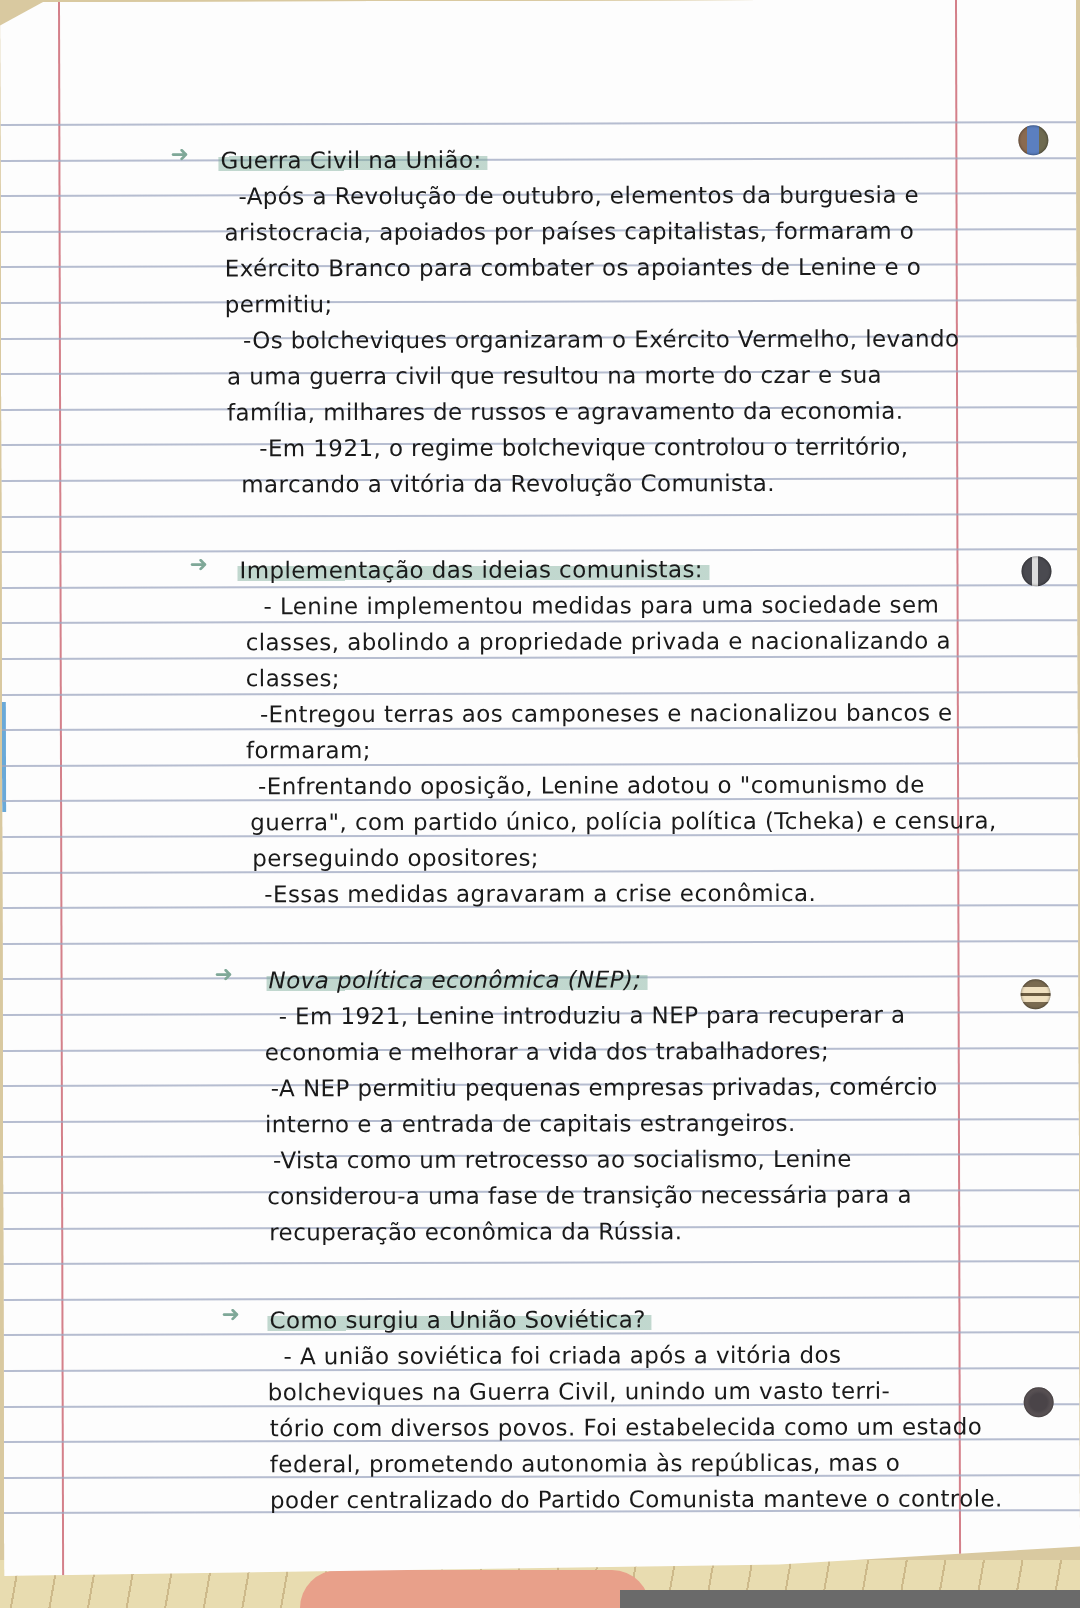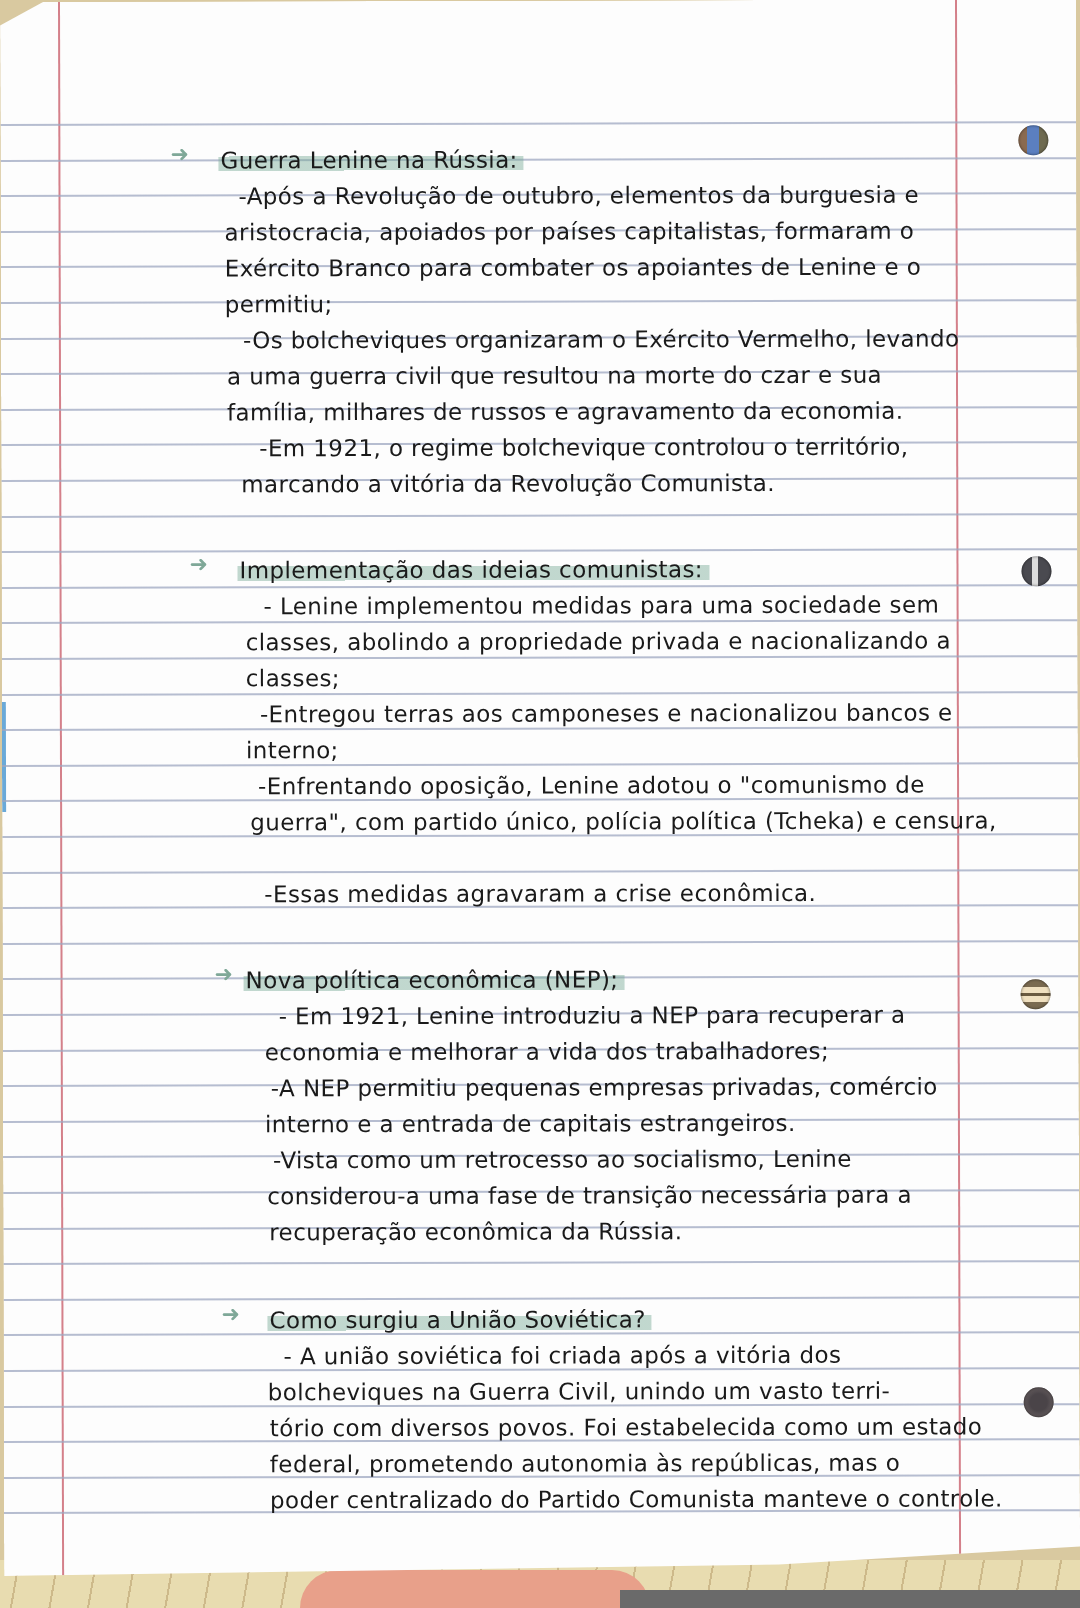"Guerra Lenine na Rússia:" span.hl { text: Lenine na Rússia -> Civil na União }
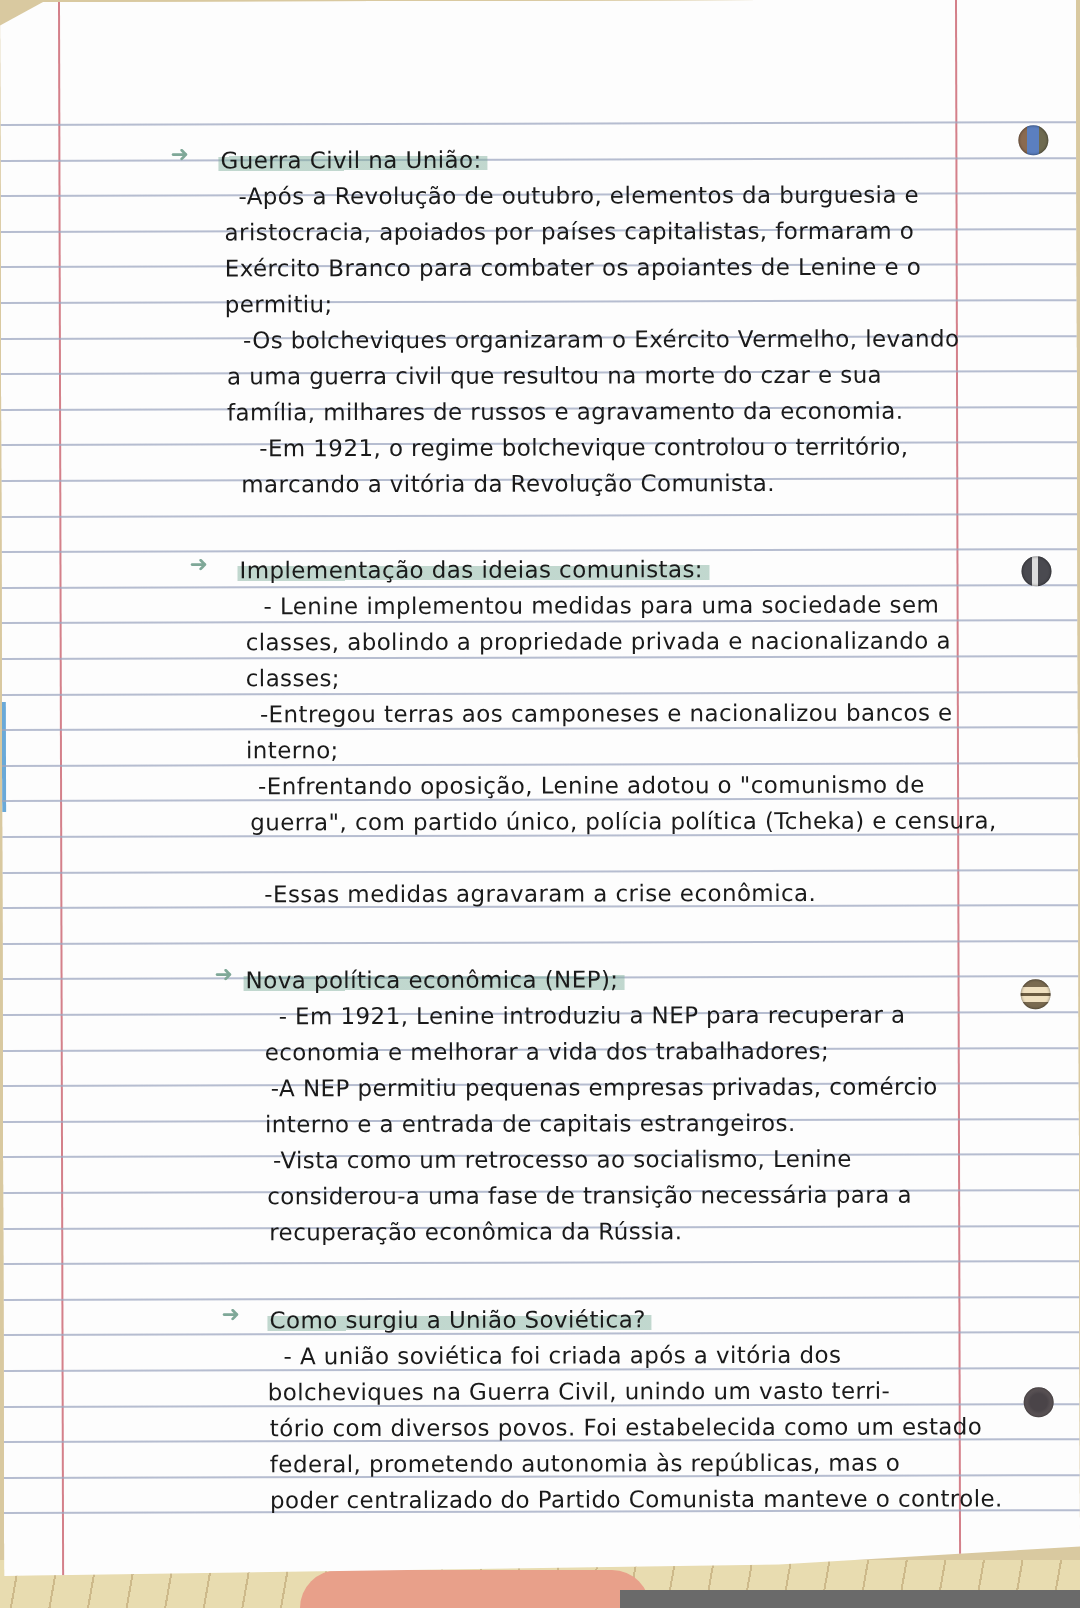"interno;" div.line { text: interno -> formaram }
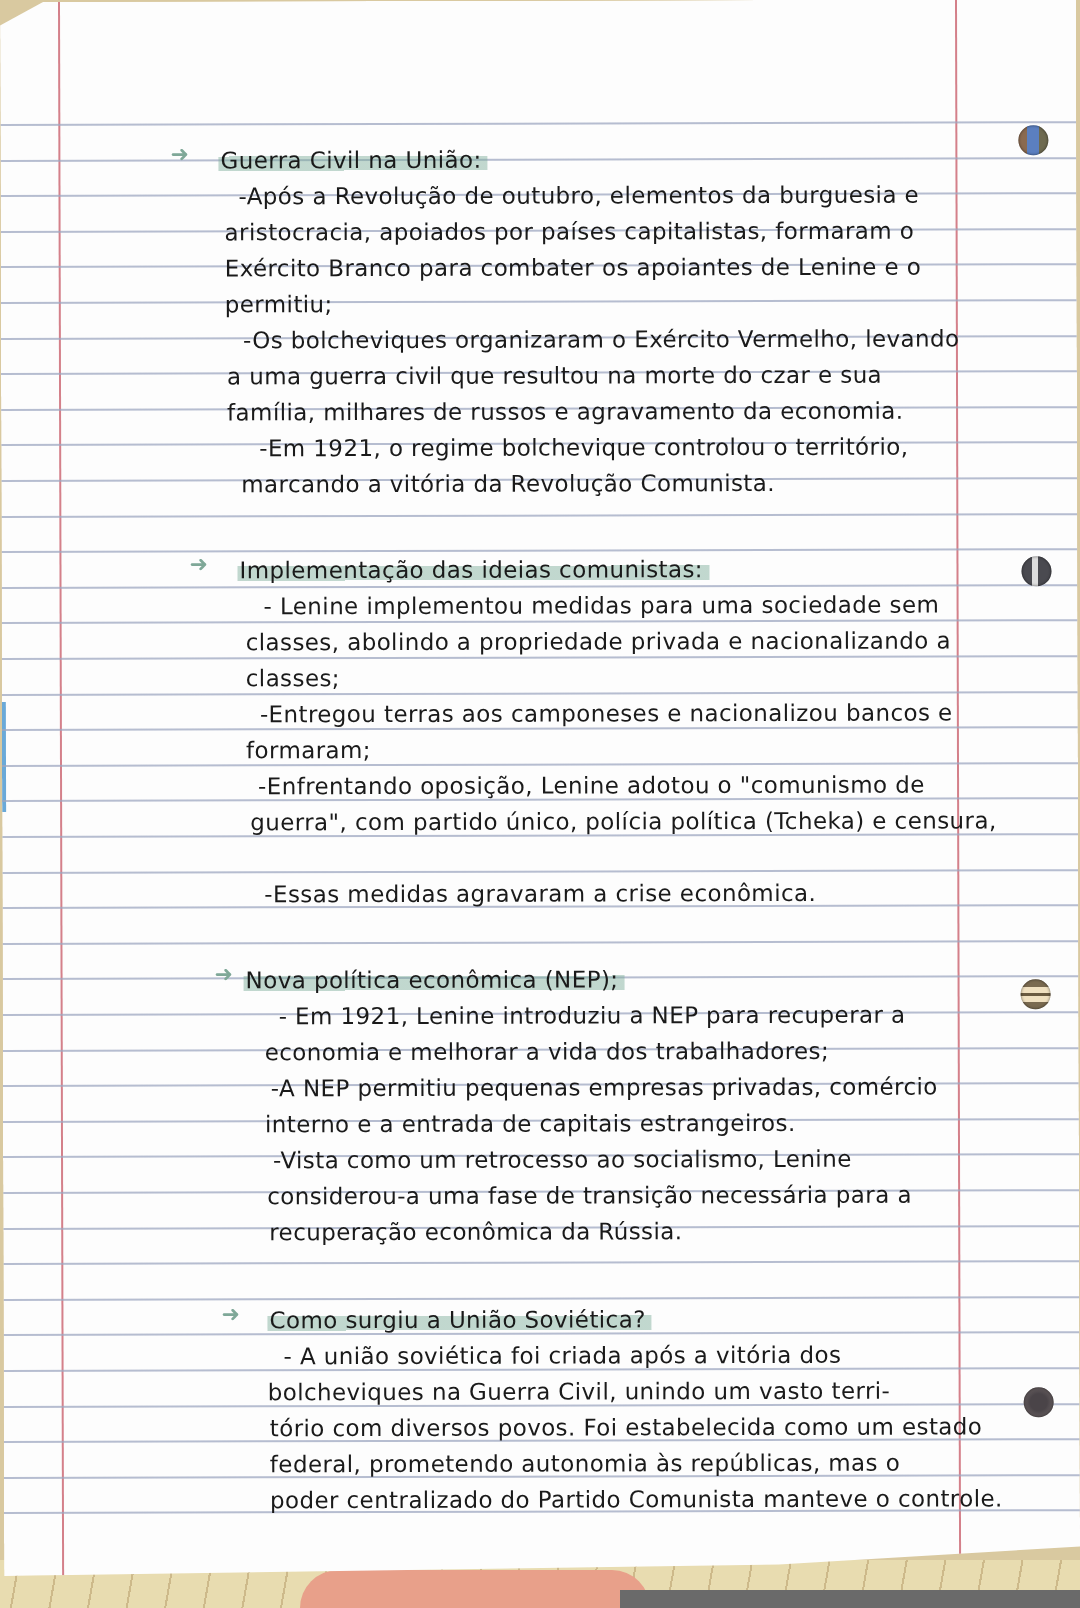"perseguindo opositores;" div.line { html: none -> <div>perseguindo opositores;</div> }
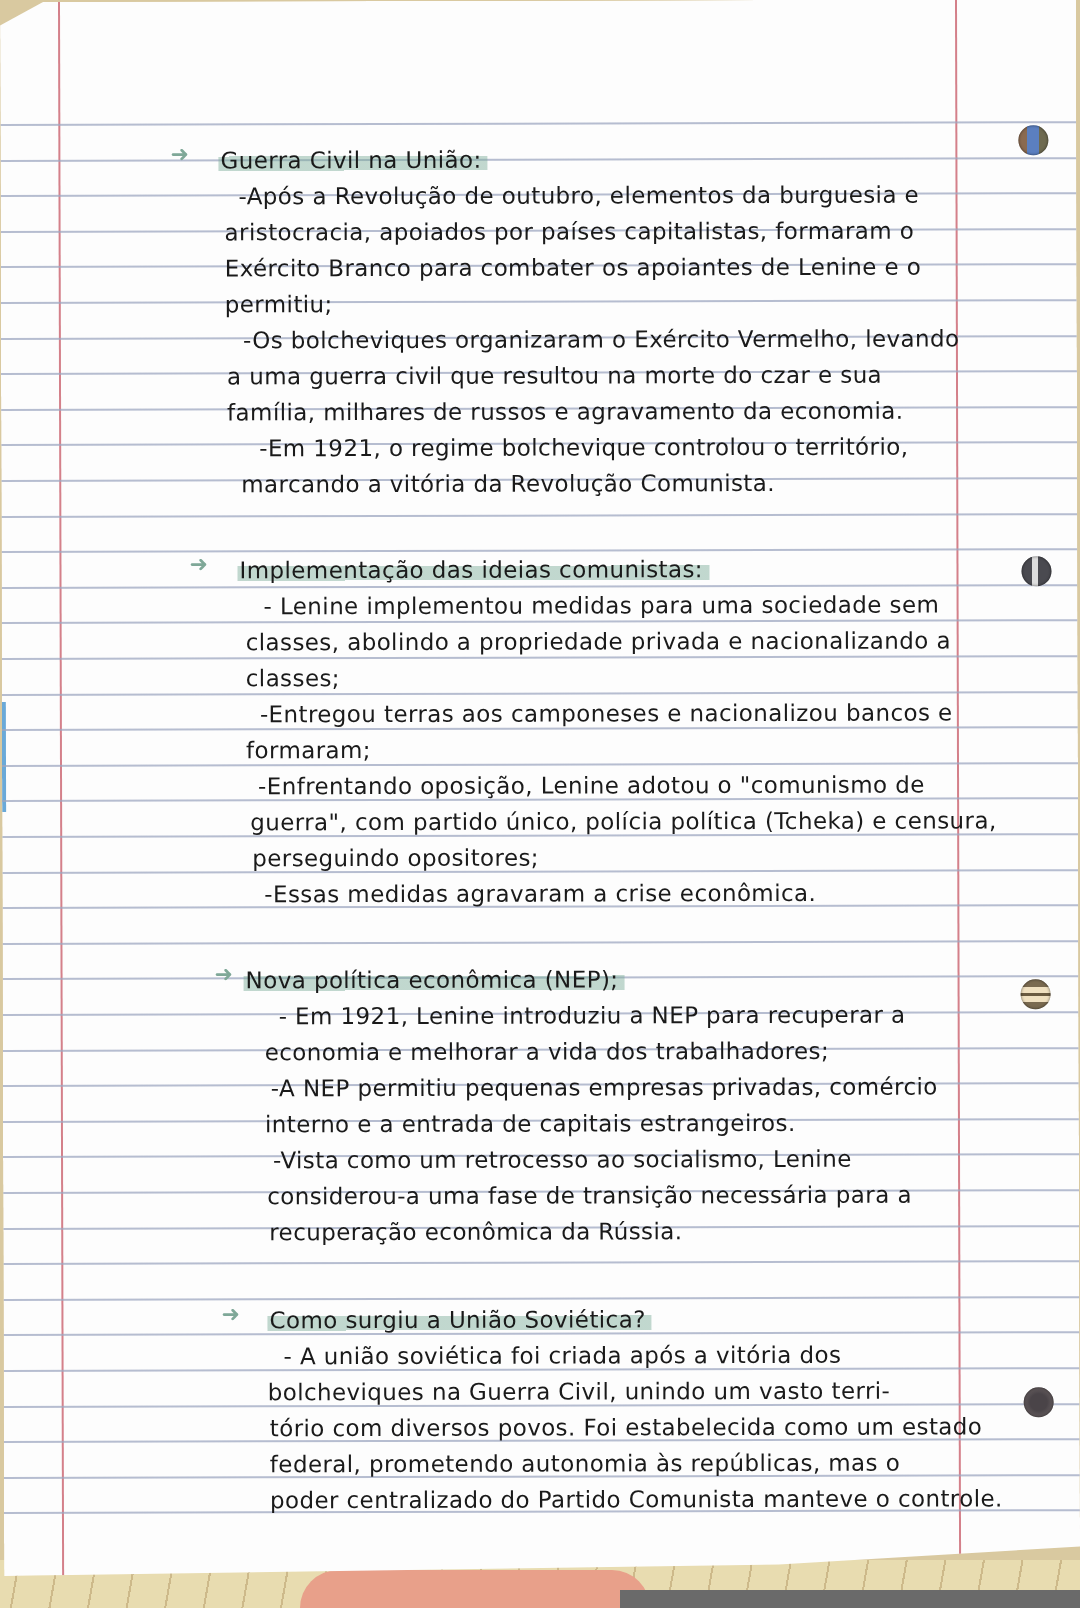"Nova política econômica (NEP);" div.line { font-style: none -> italic; left: 241px -> 264px }
